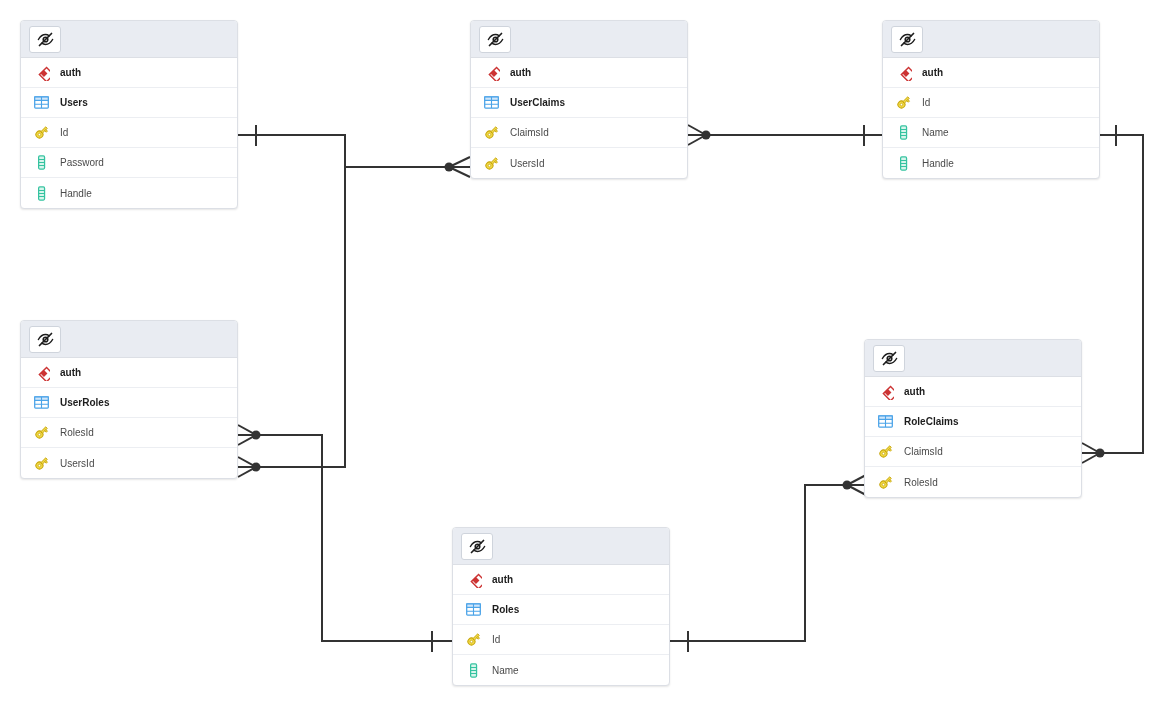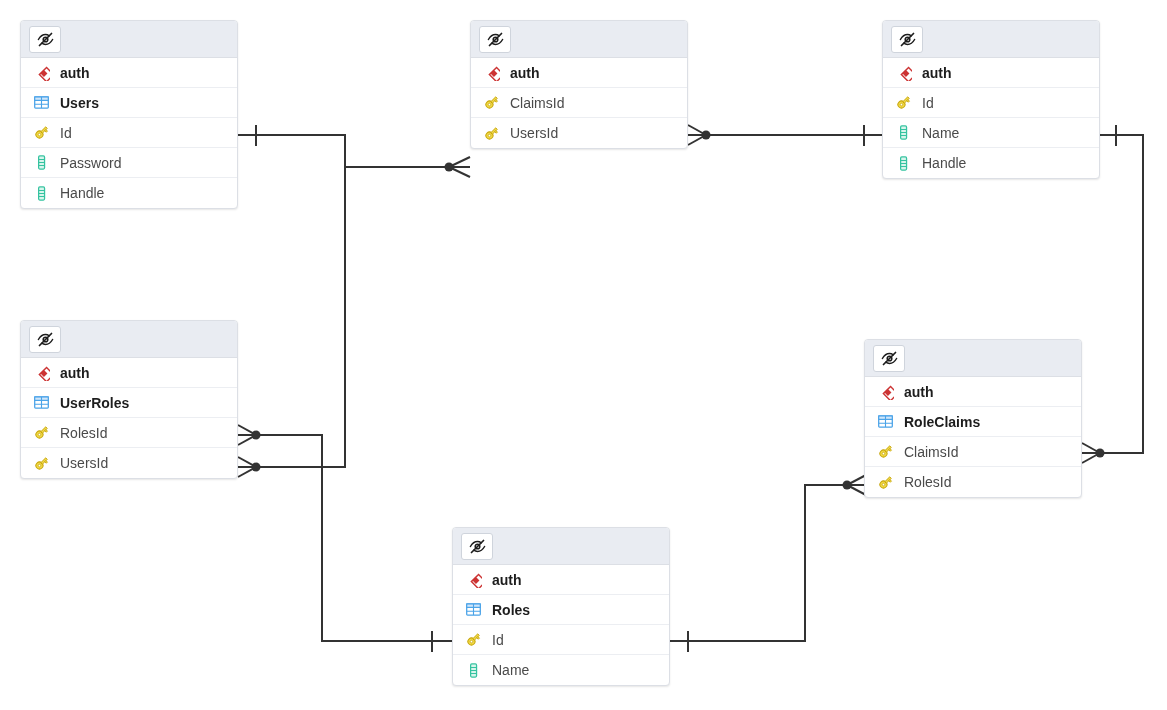"auth" .row { font-size: 14px -> 10px }
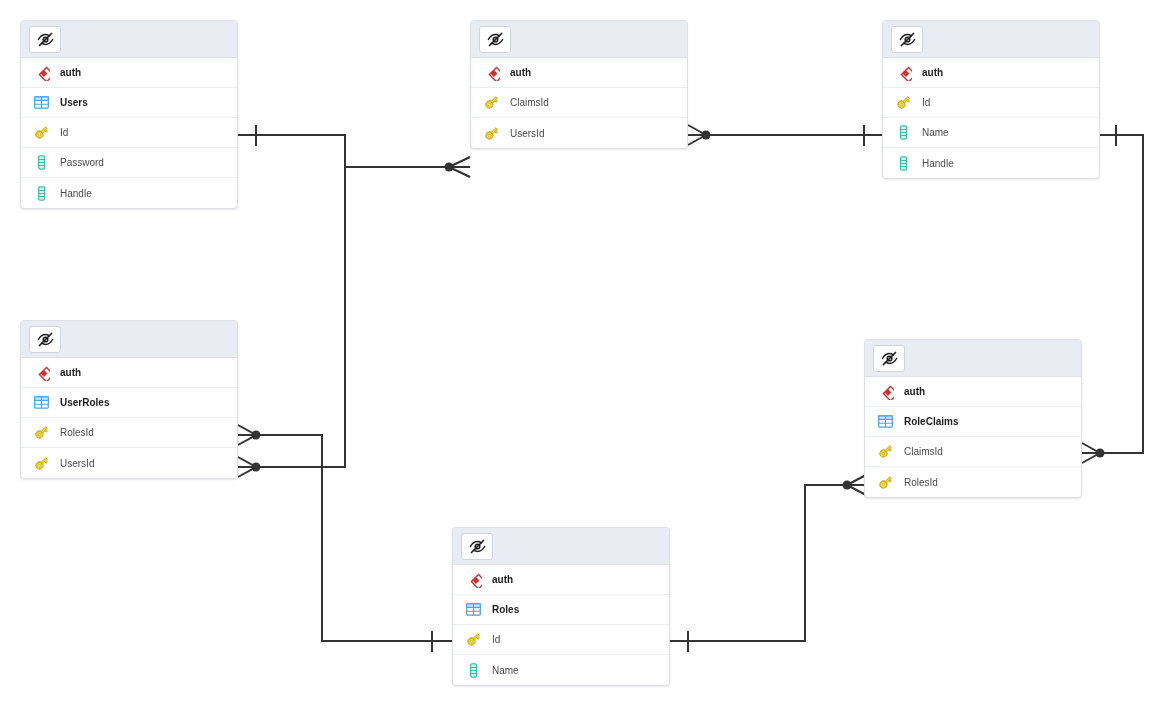"UserClaims" div.row { html: none -> <div> <span> <svg> <rect></rect> <rect></rect> <line></line> <line></line> </svg> </span> <span>UserClaims</span> </div> }
